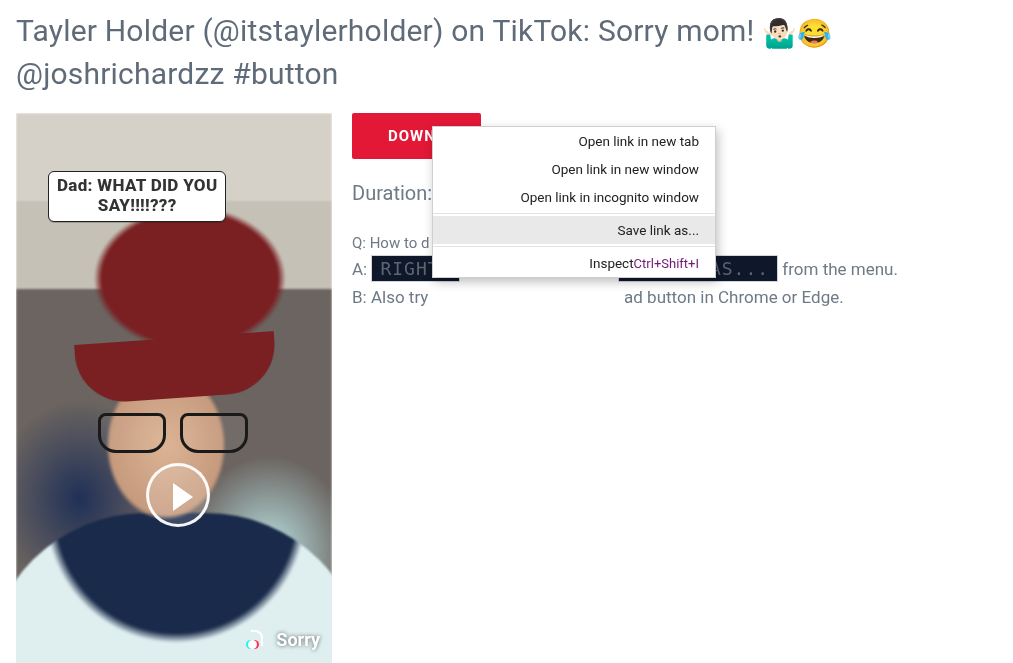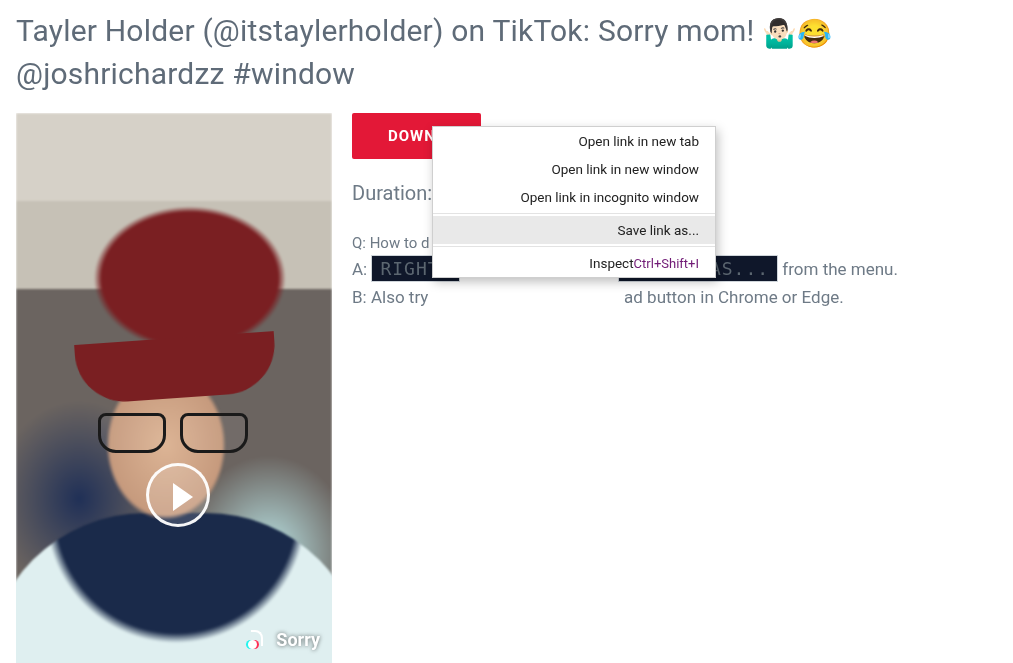"@joshrichardzz #window" span { text: window -> button }
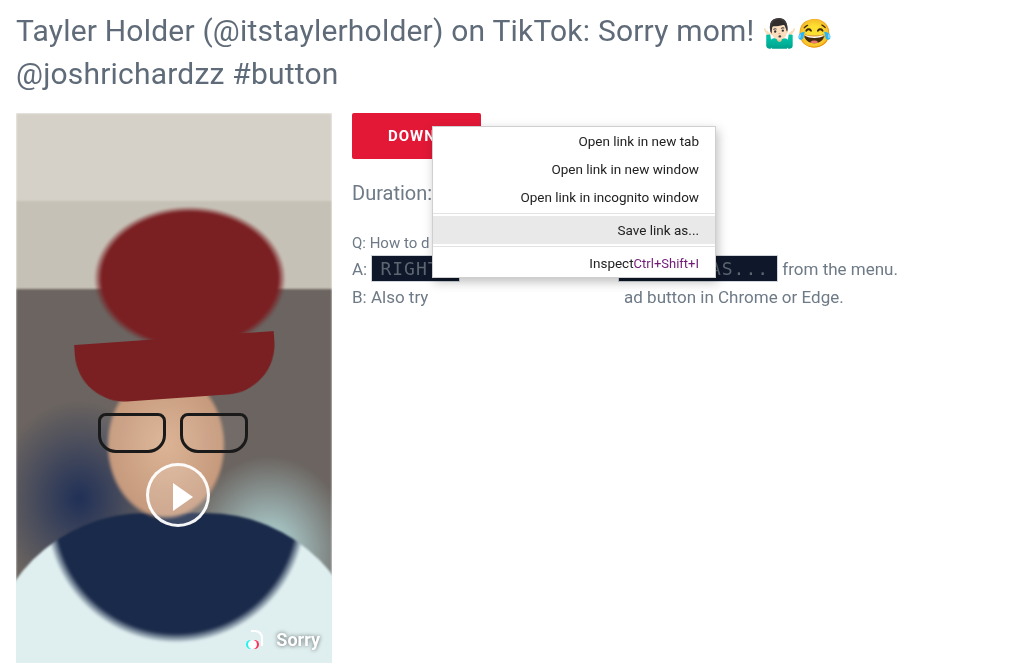"Dad: WHAT DID YOU" div.caption-box { html: none -> <div> <span>Dad: WHAT DID YOU</span> <span>SAY!!!!???</span> </div> }
